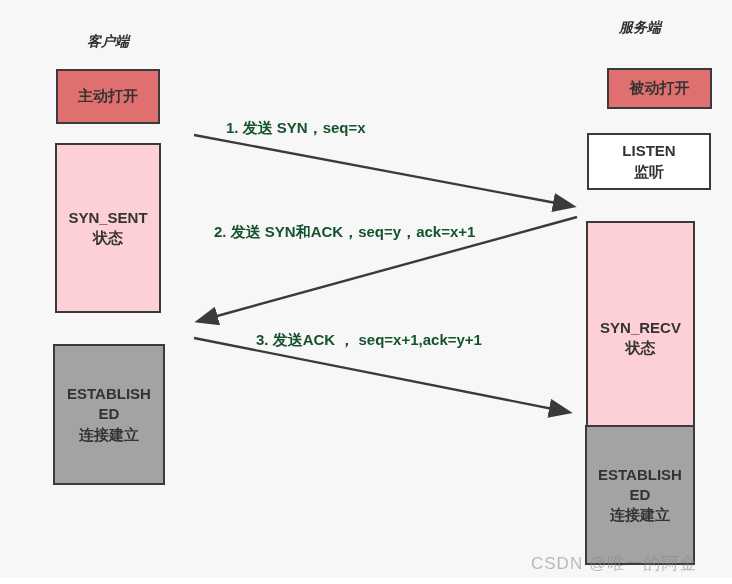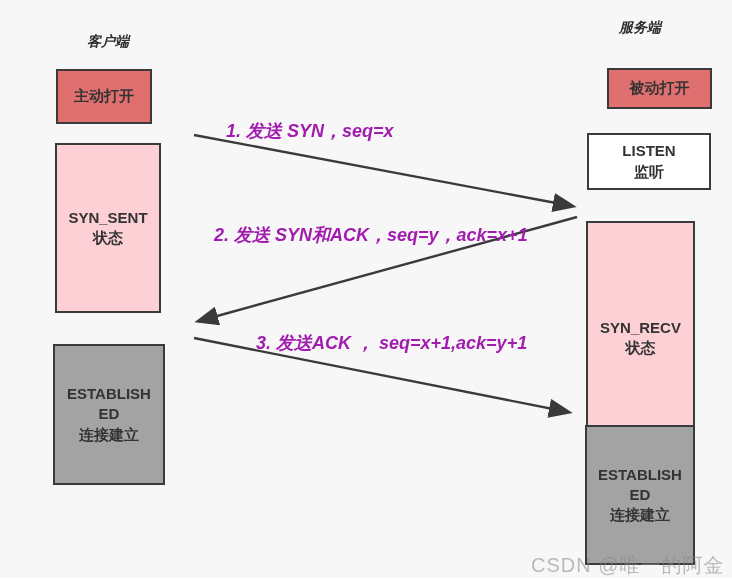"主动打开" div.box { width: 96px -> 104px }
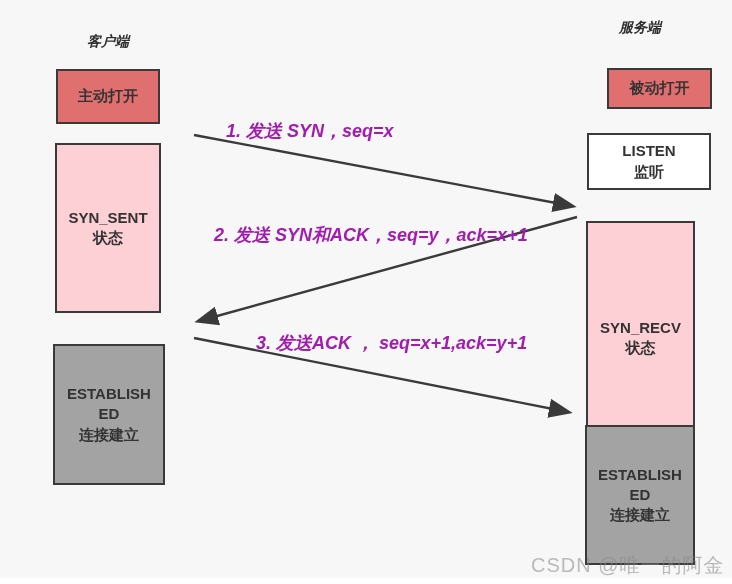"1. 发送 SYN，seq=x" .msg-label { color: #a21caf -> #14532d; font-size: 18px -> 15px; font-style: italic -> none }
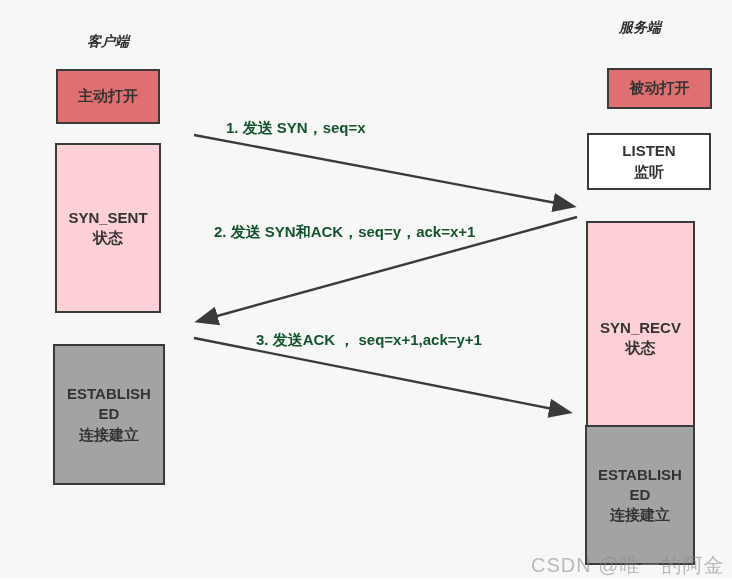"CSDN @唯一的阿金" .watermark { font-size: 20px -> 17px }
